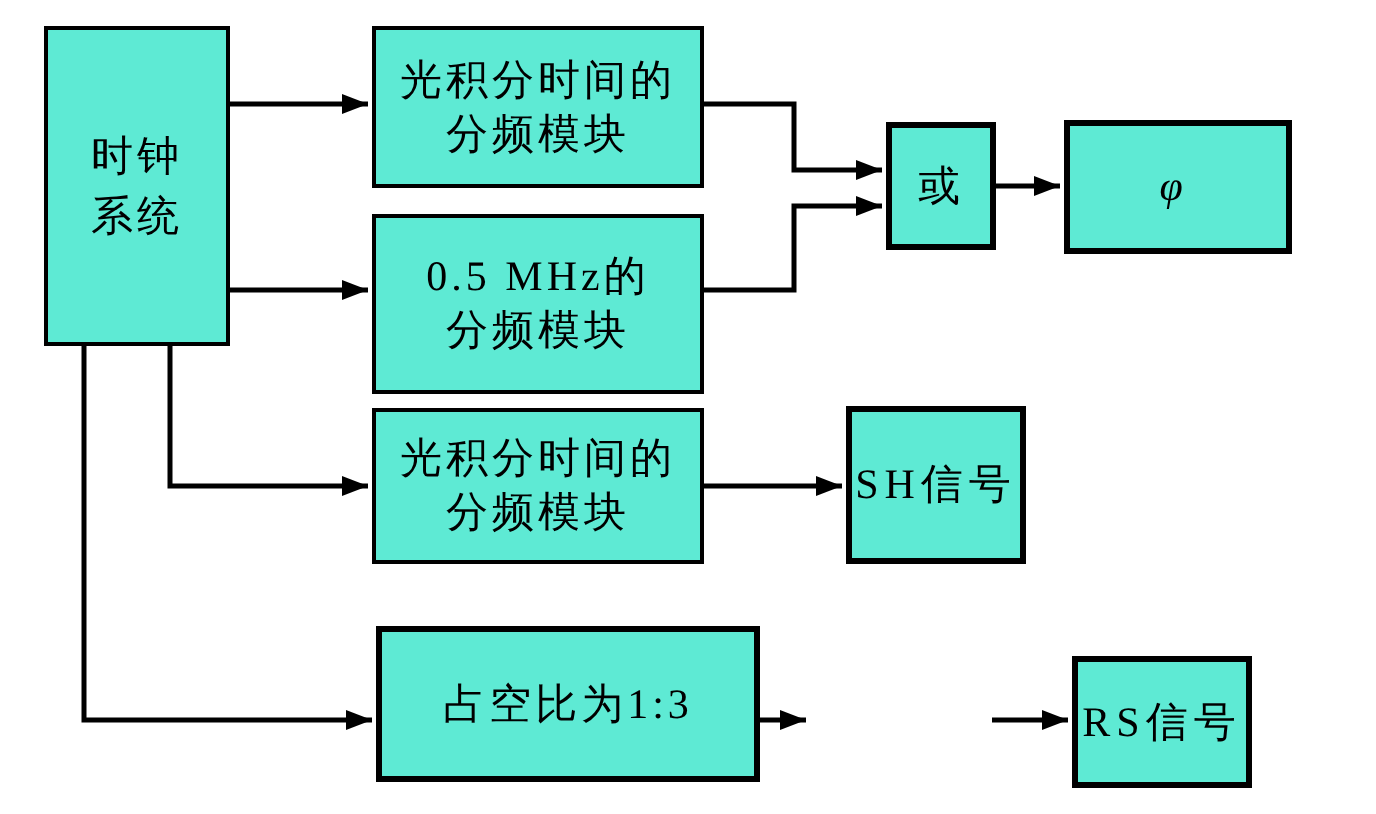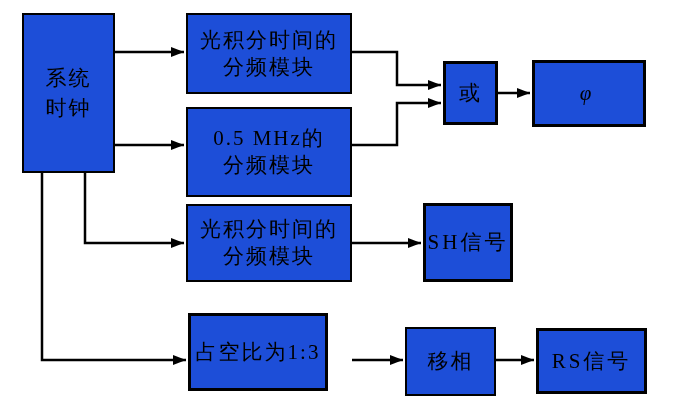"光积分时间的" .node { background: #1d4ed8 -> #5eead4 }
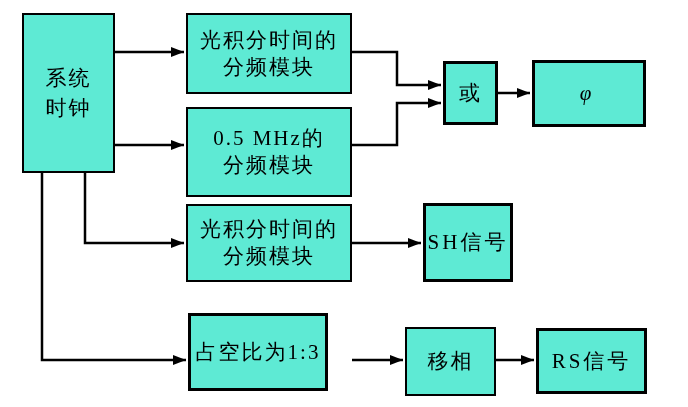"系统" span.ln { order: before "时钟" -> after "时钟" }
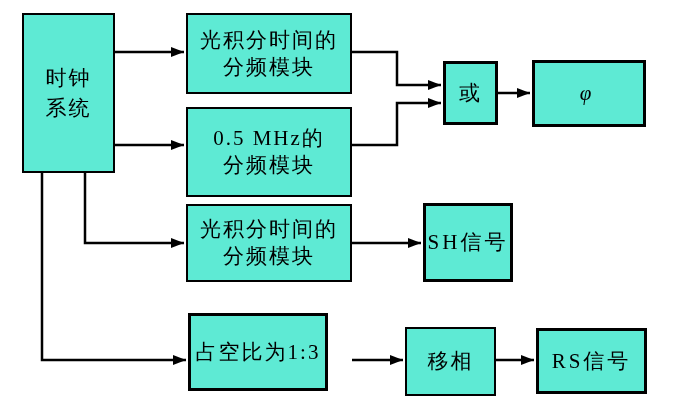"占空比为1:3" #m4 { width: 140px -> 192px }
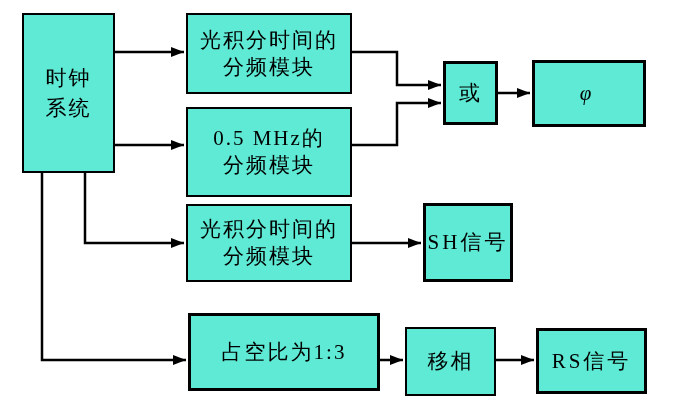"移相" div.node { html: <div> <span>移相</span> </div> -> none }
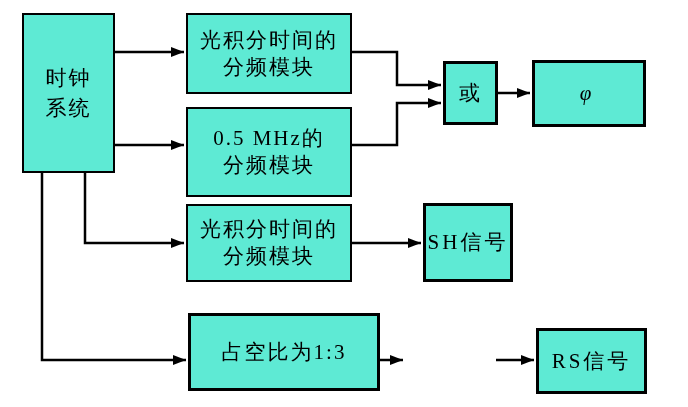"RS信号" #rssig { width: 111px -> 90px }
